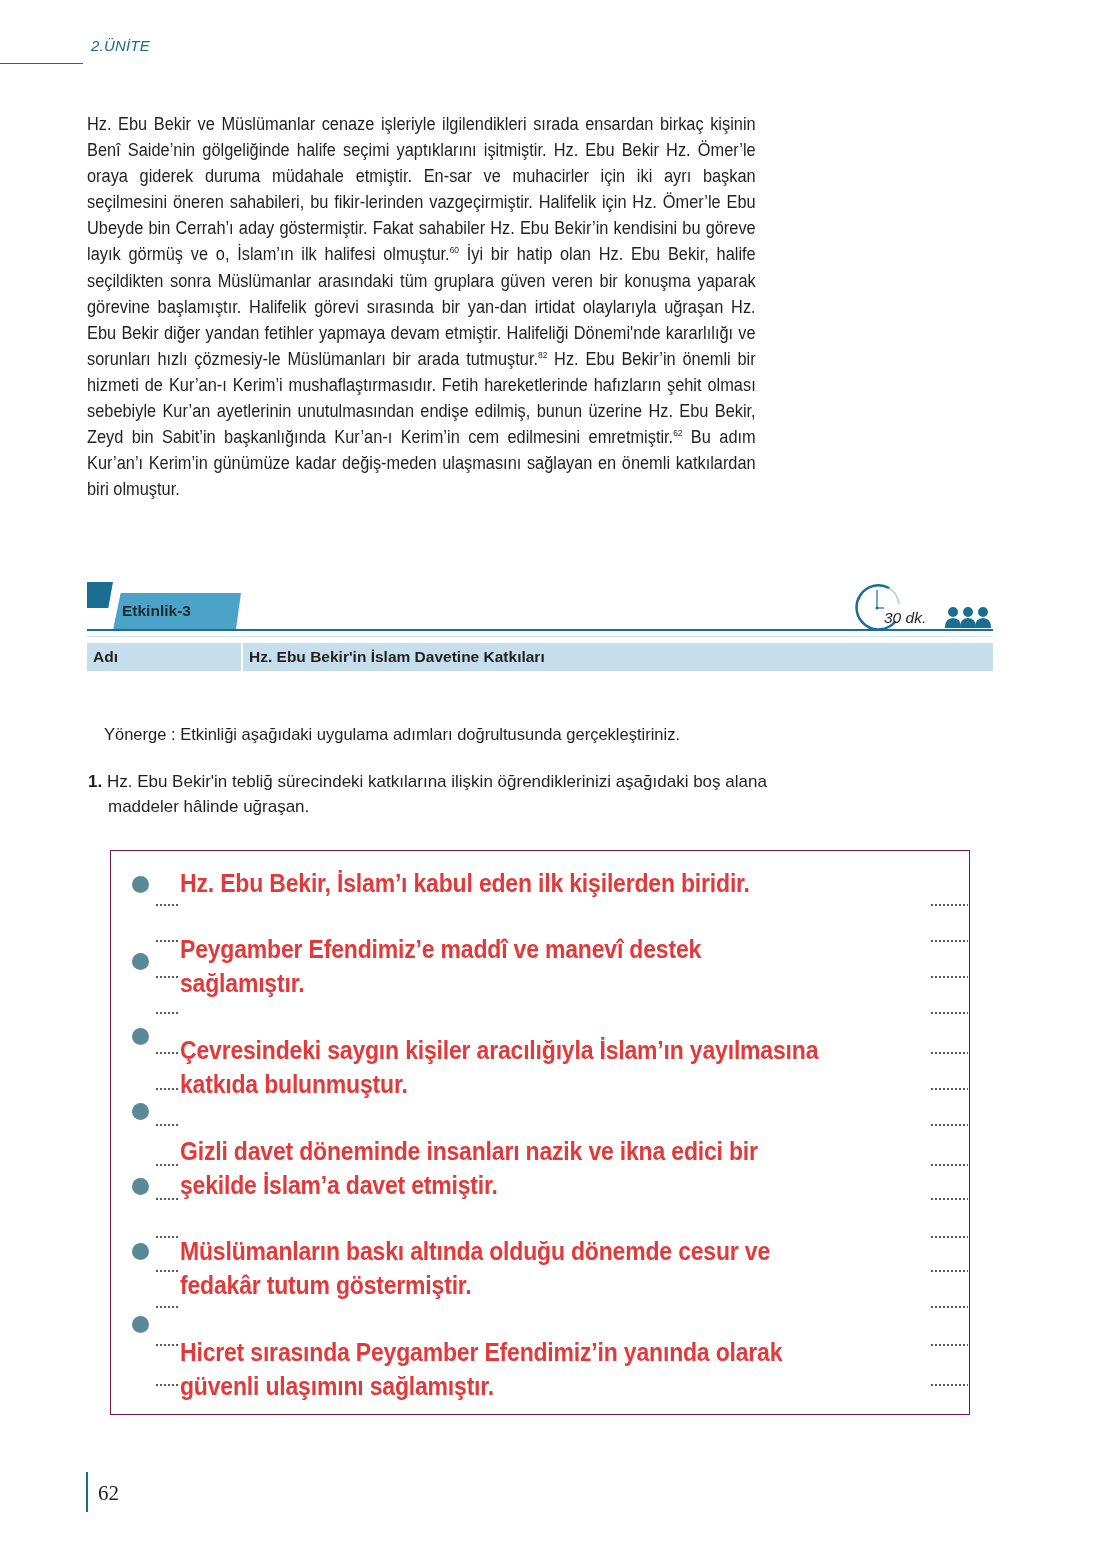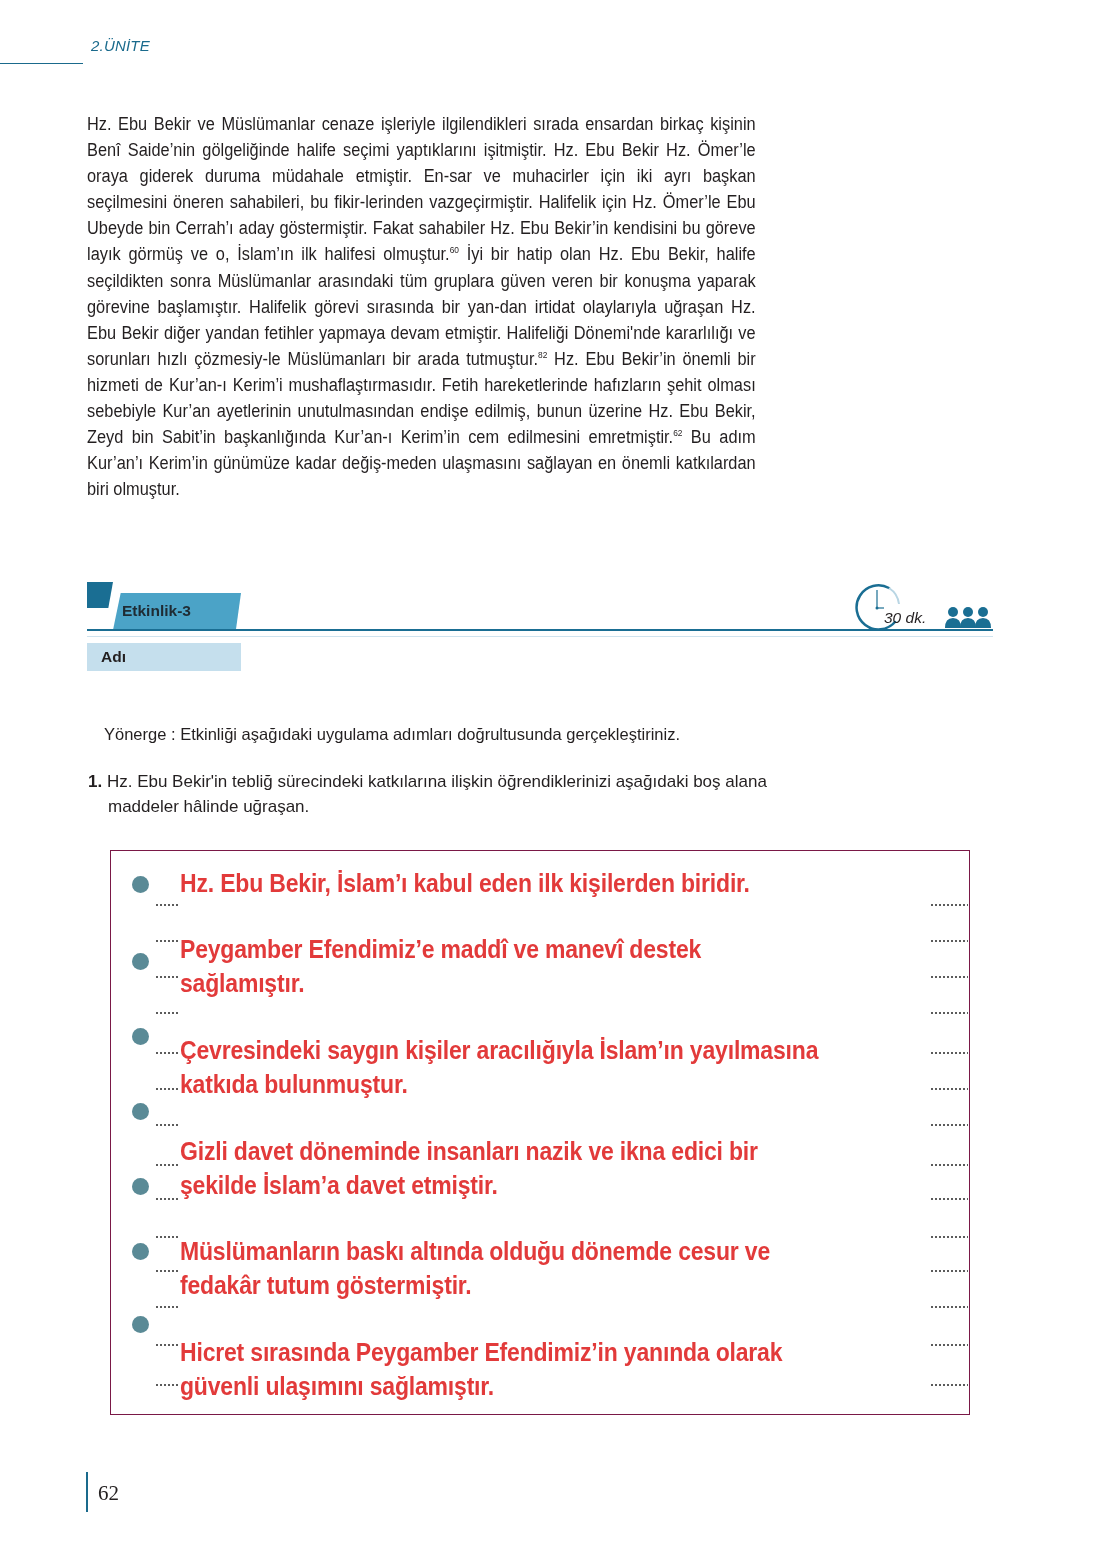"Adı" .info-label { padding-left: 14px -> 6px }
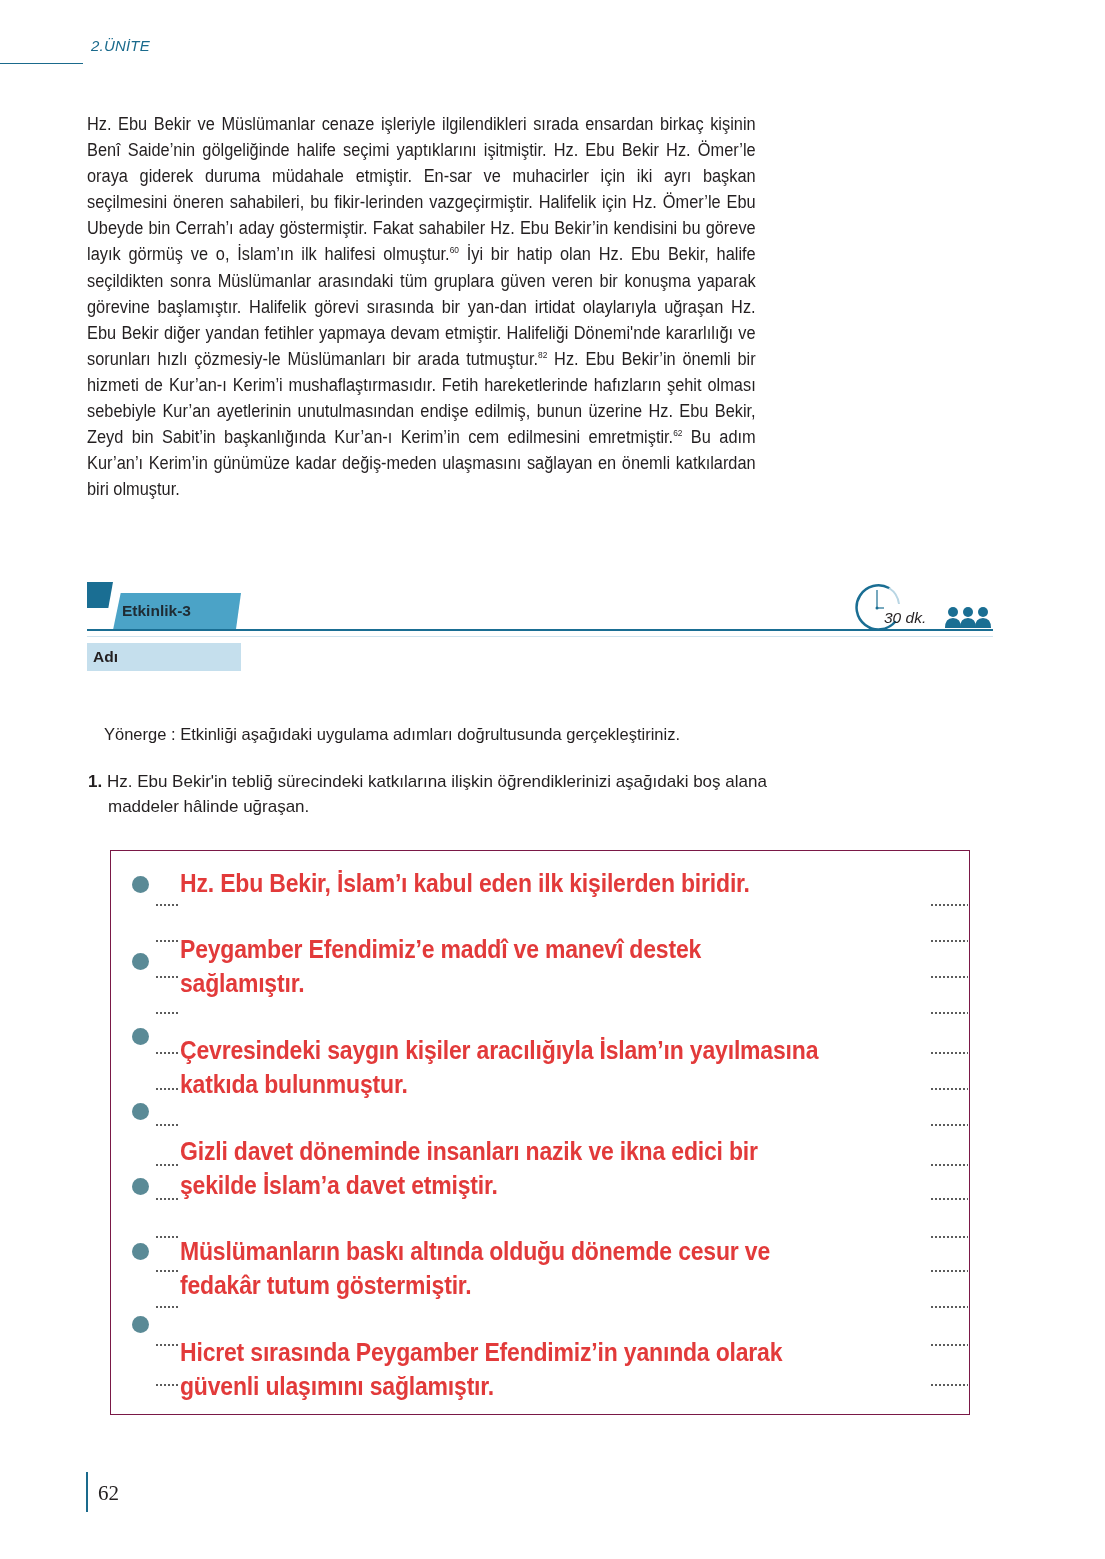"Hz. Ebu Bekir'in İslam Davetine" div.info-value { html: none -> <div>Hz. Ebu Bekir'in İslam Davetine Katkıları</div> }
